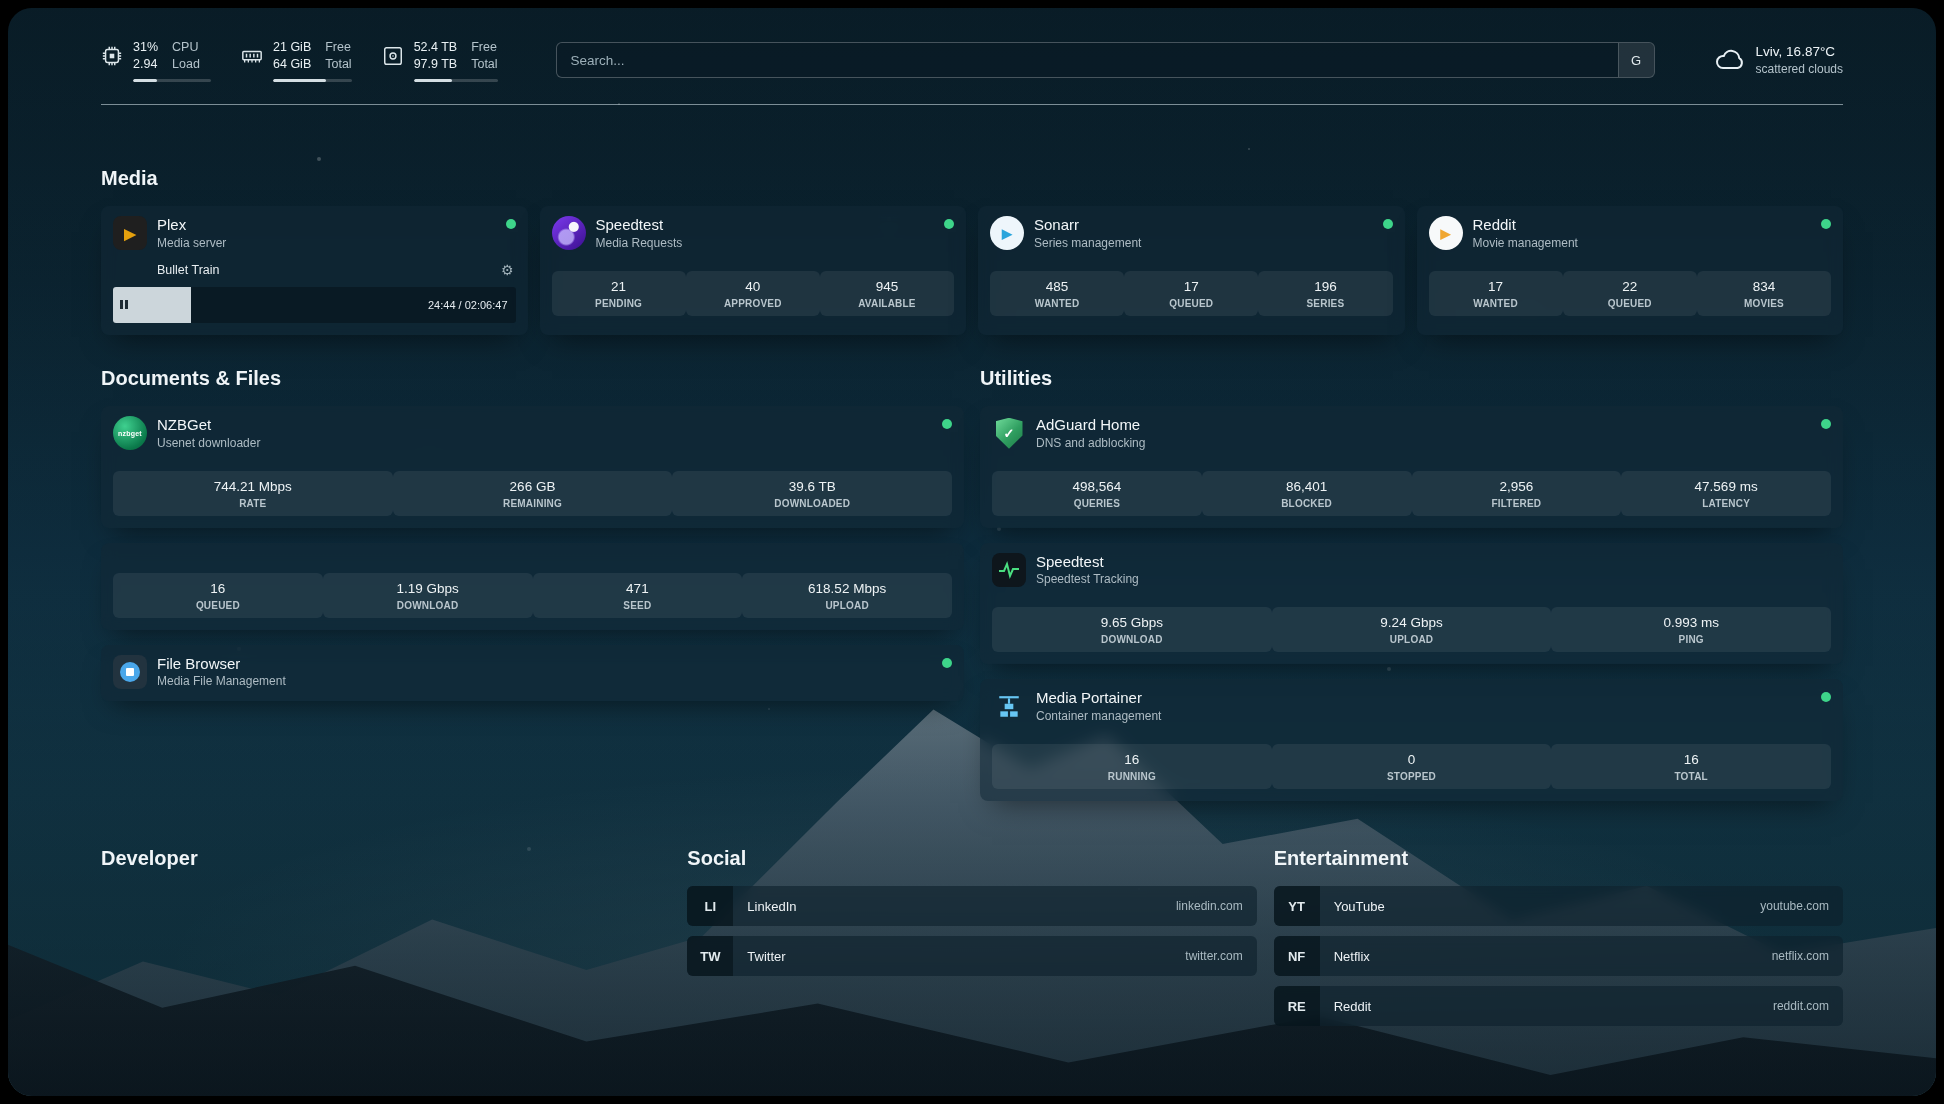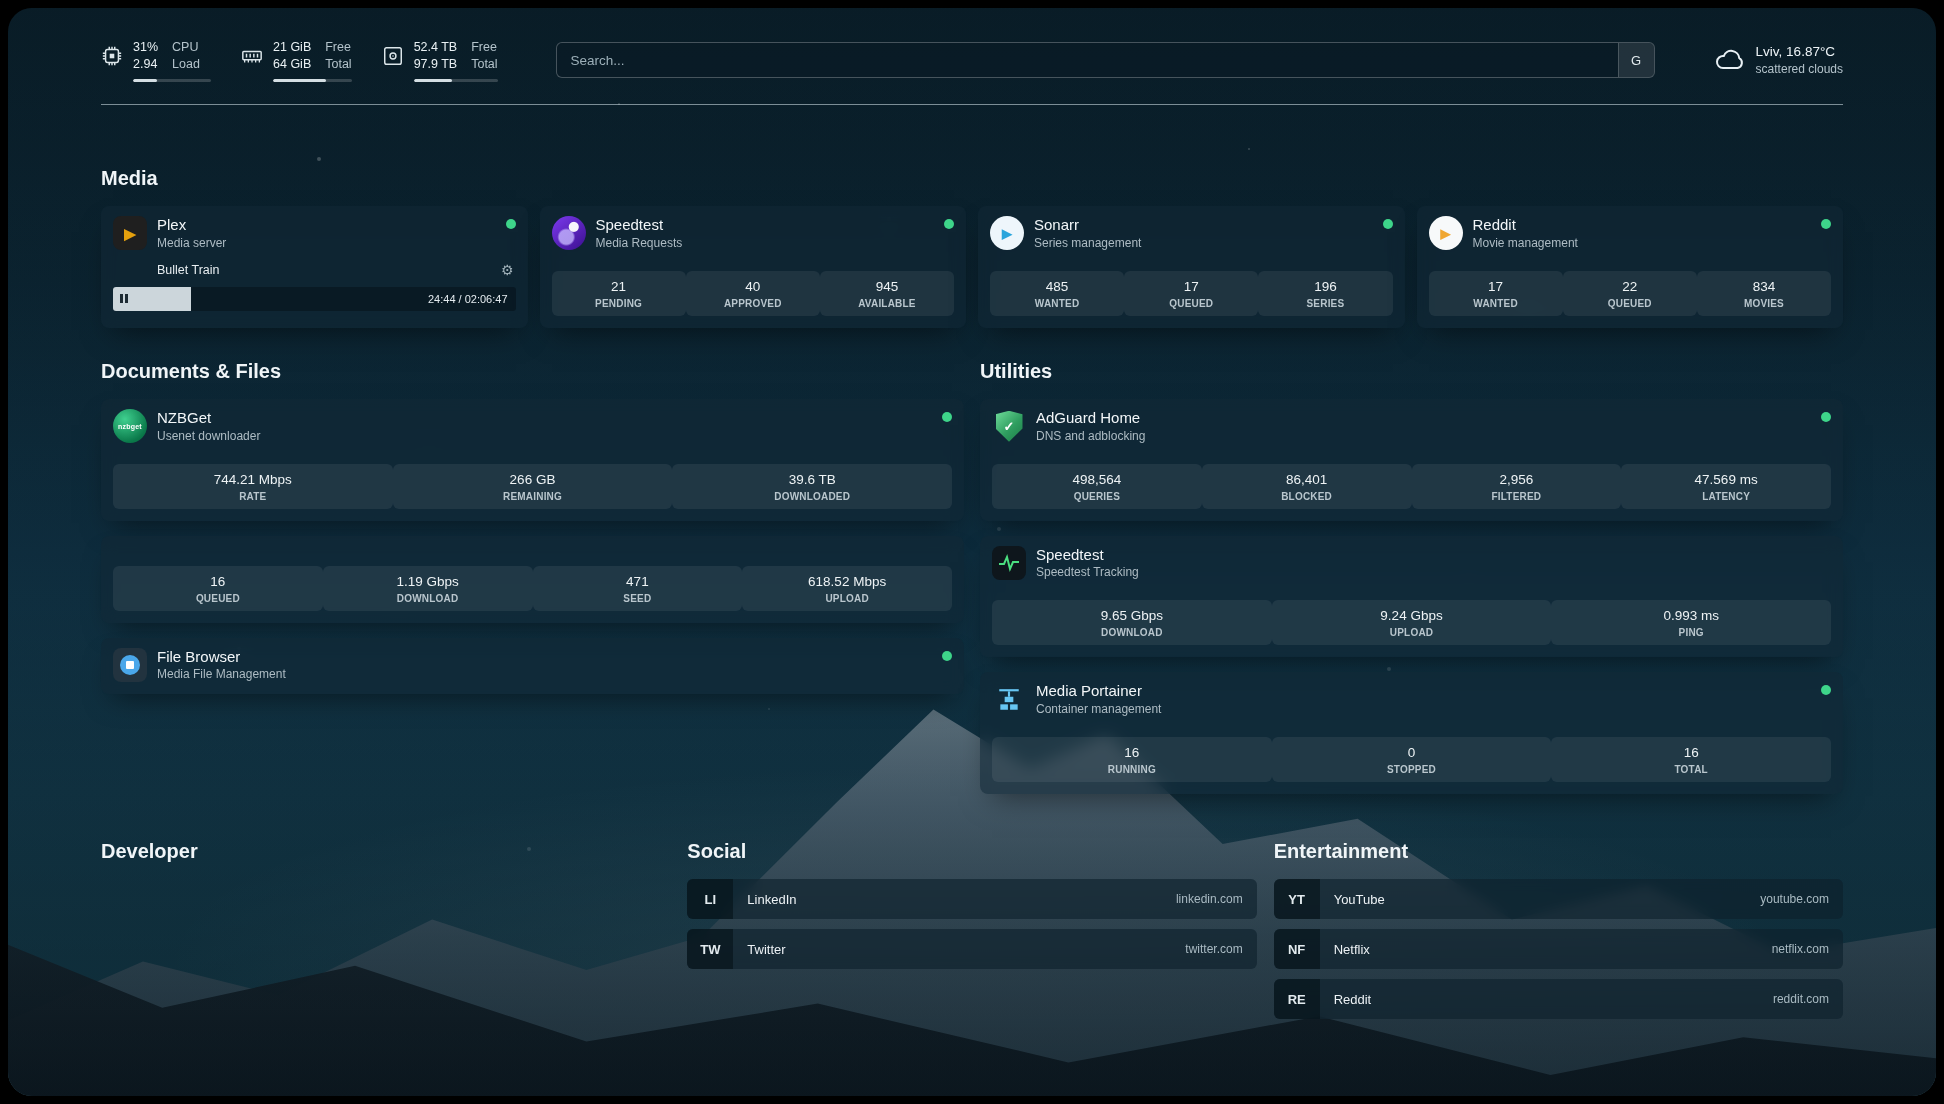"24:44 / 02:06:47" .progress-track { height: 24px -> 36px }
